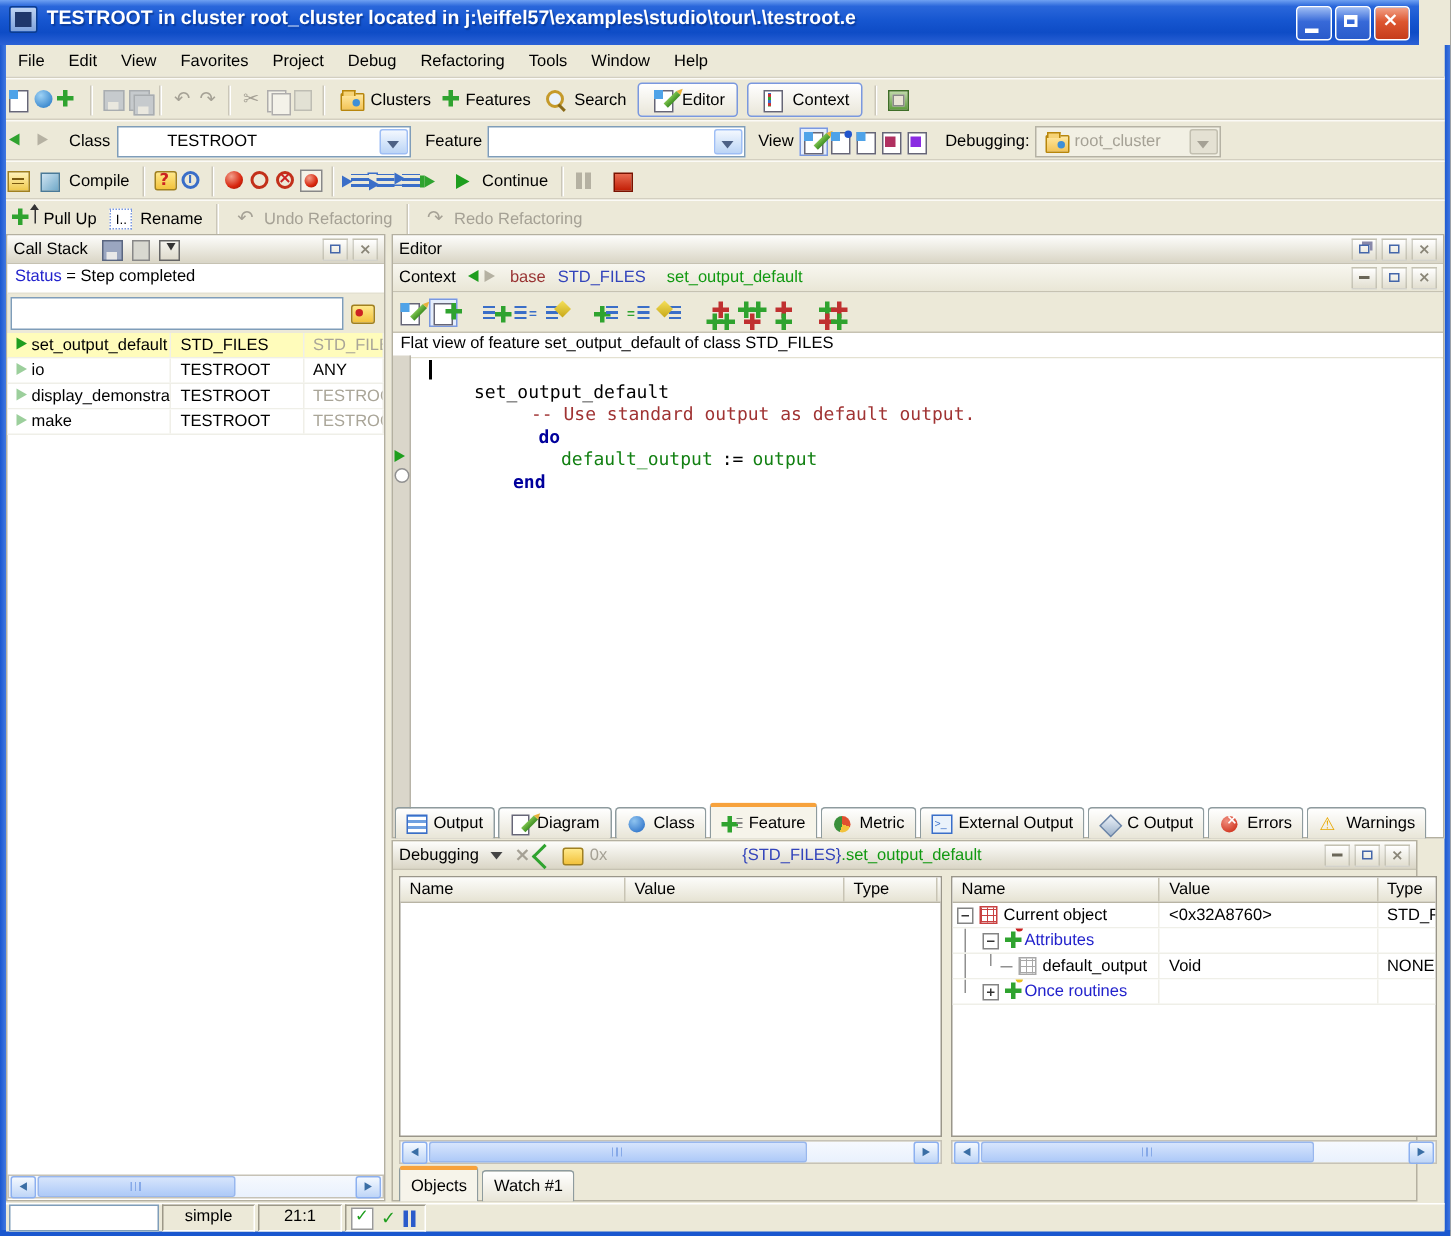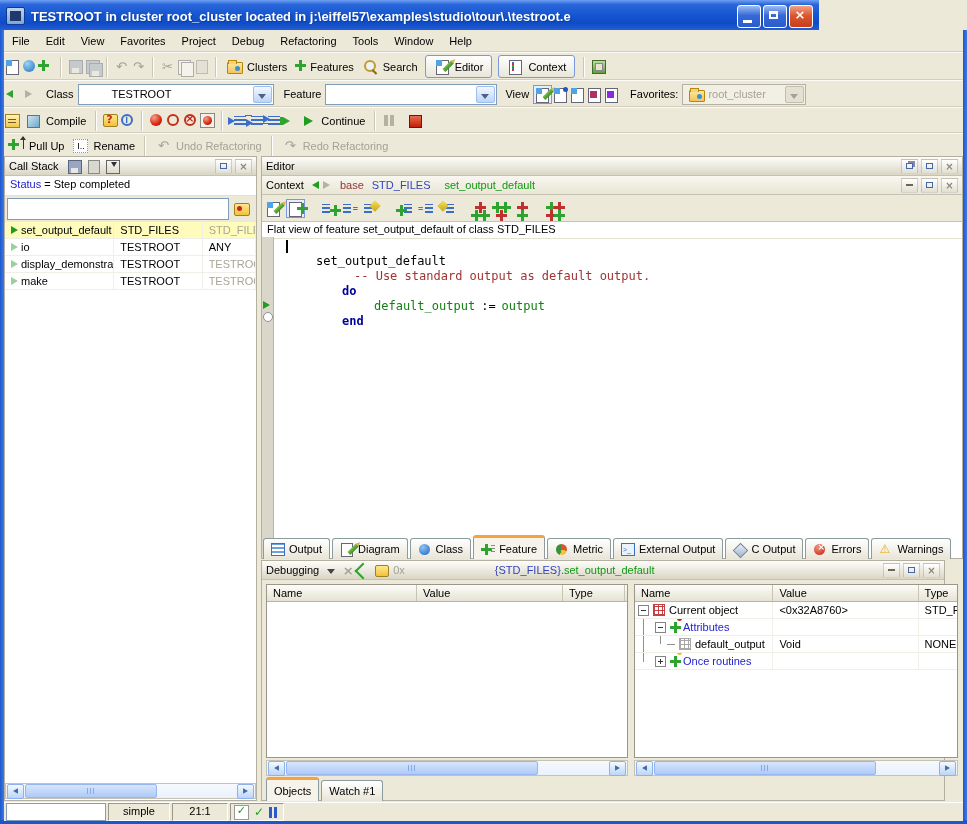"TESTROOT in cluster root_cluster located" .titlebar { align-items: center -> none; padding: 16px 6px -> 4px 6px; width: 819px -> 946px }
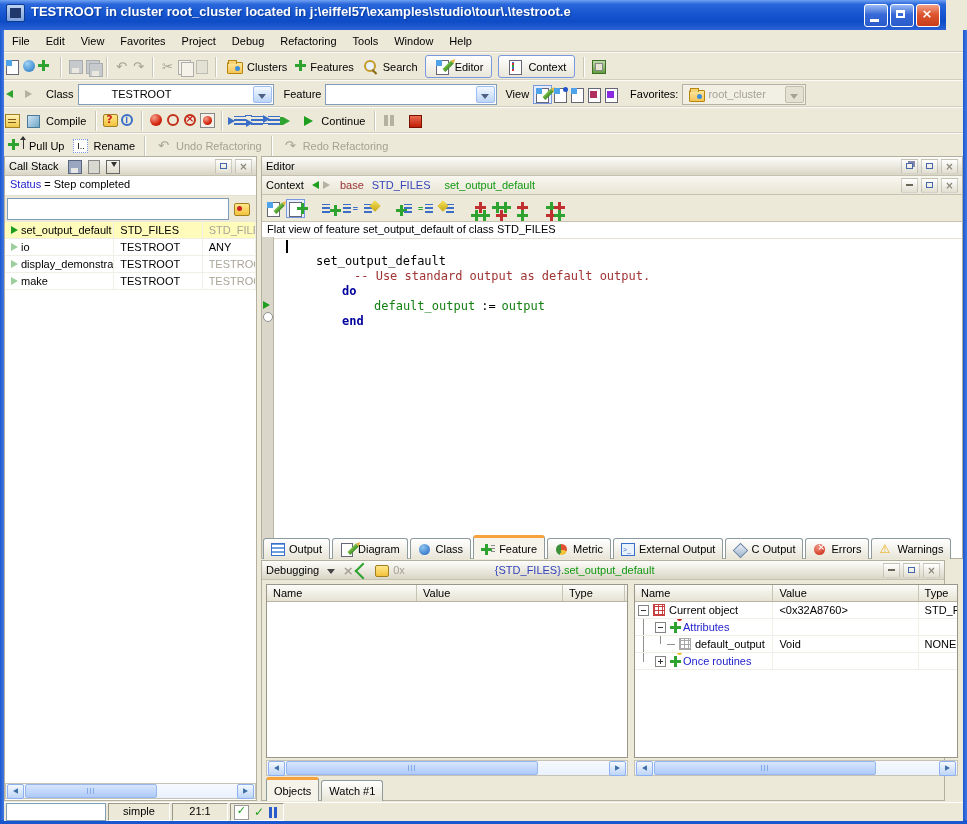"Favorites:" span.tlabel { text: Favorites -> Debugging }
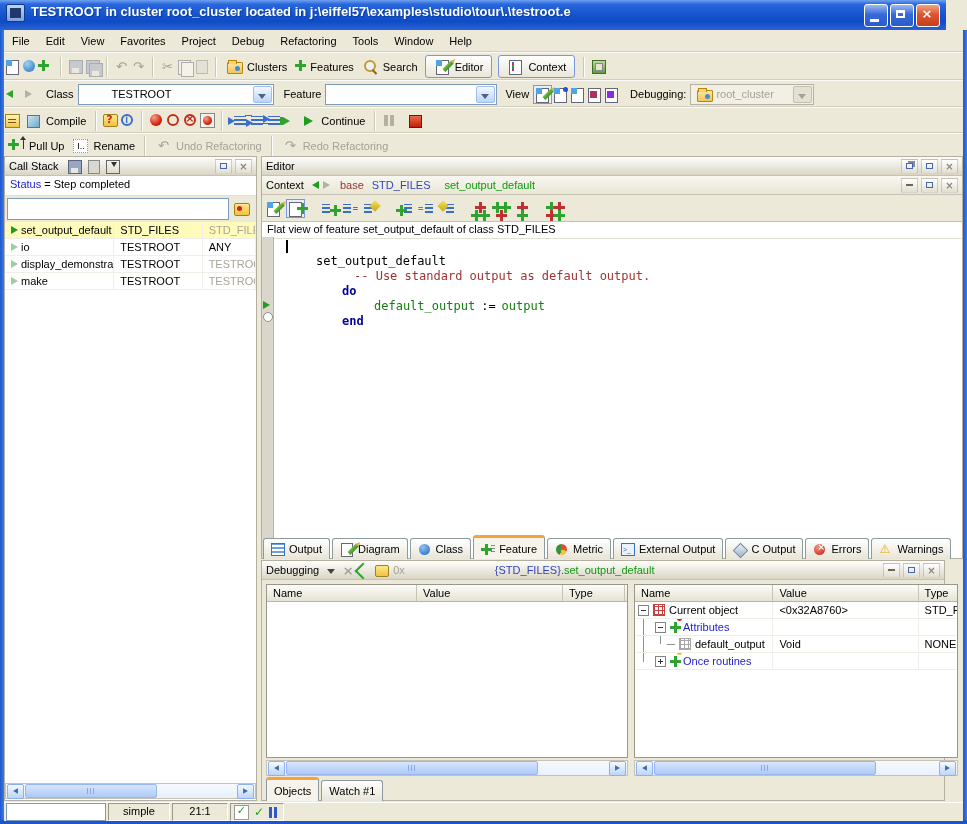"do" div { margin-left: none -> 17px }
